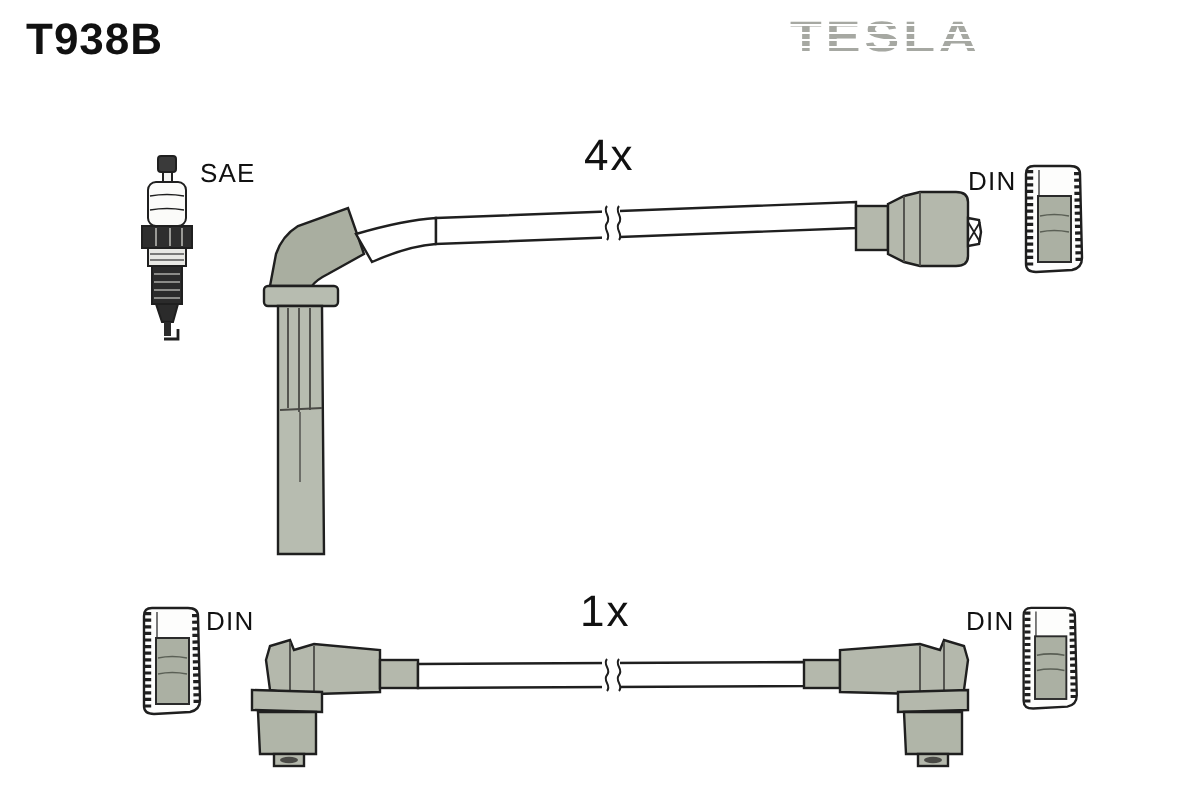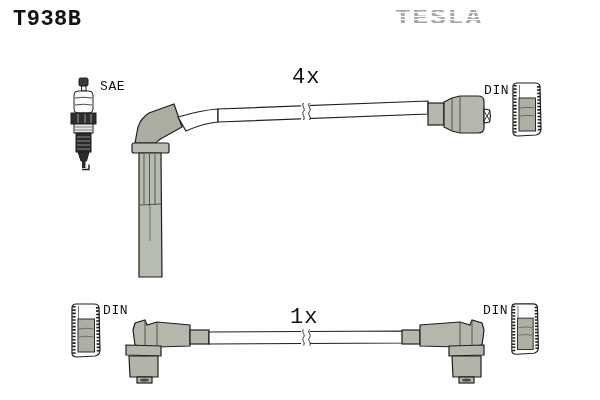"T938B" .stage { font-family: Liberation Mono, monospace -> Liberation Sans, sans-serif }
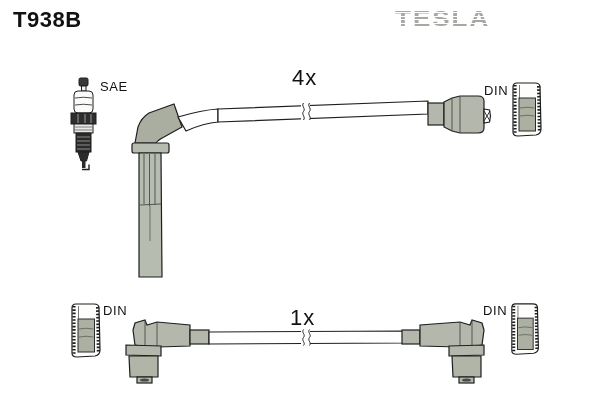"1x" .qty-bottom { margin-top: 12px -> none }
